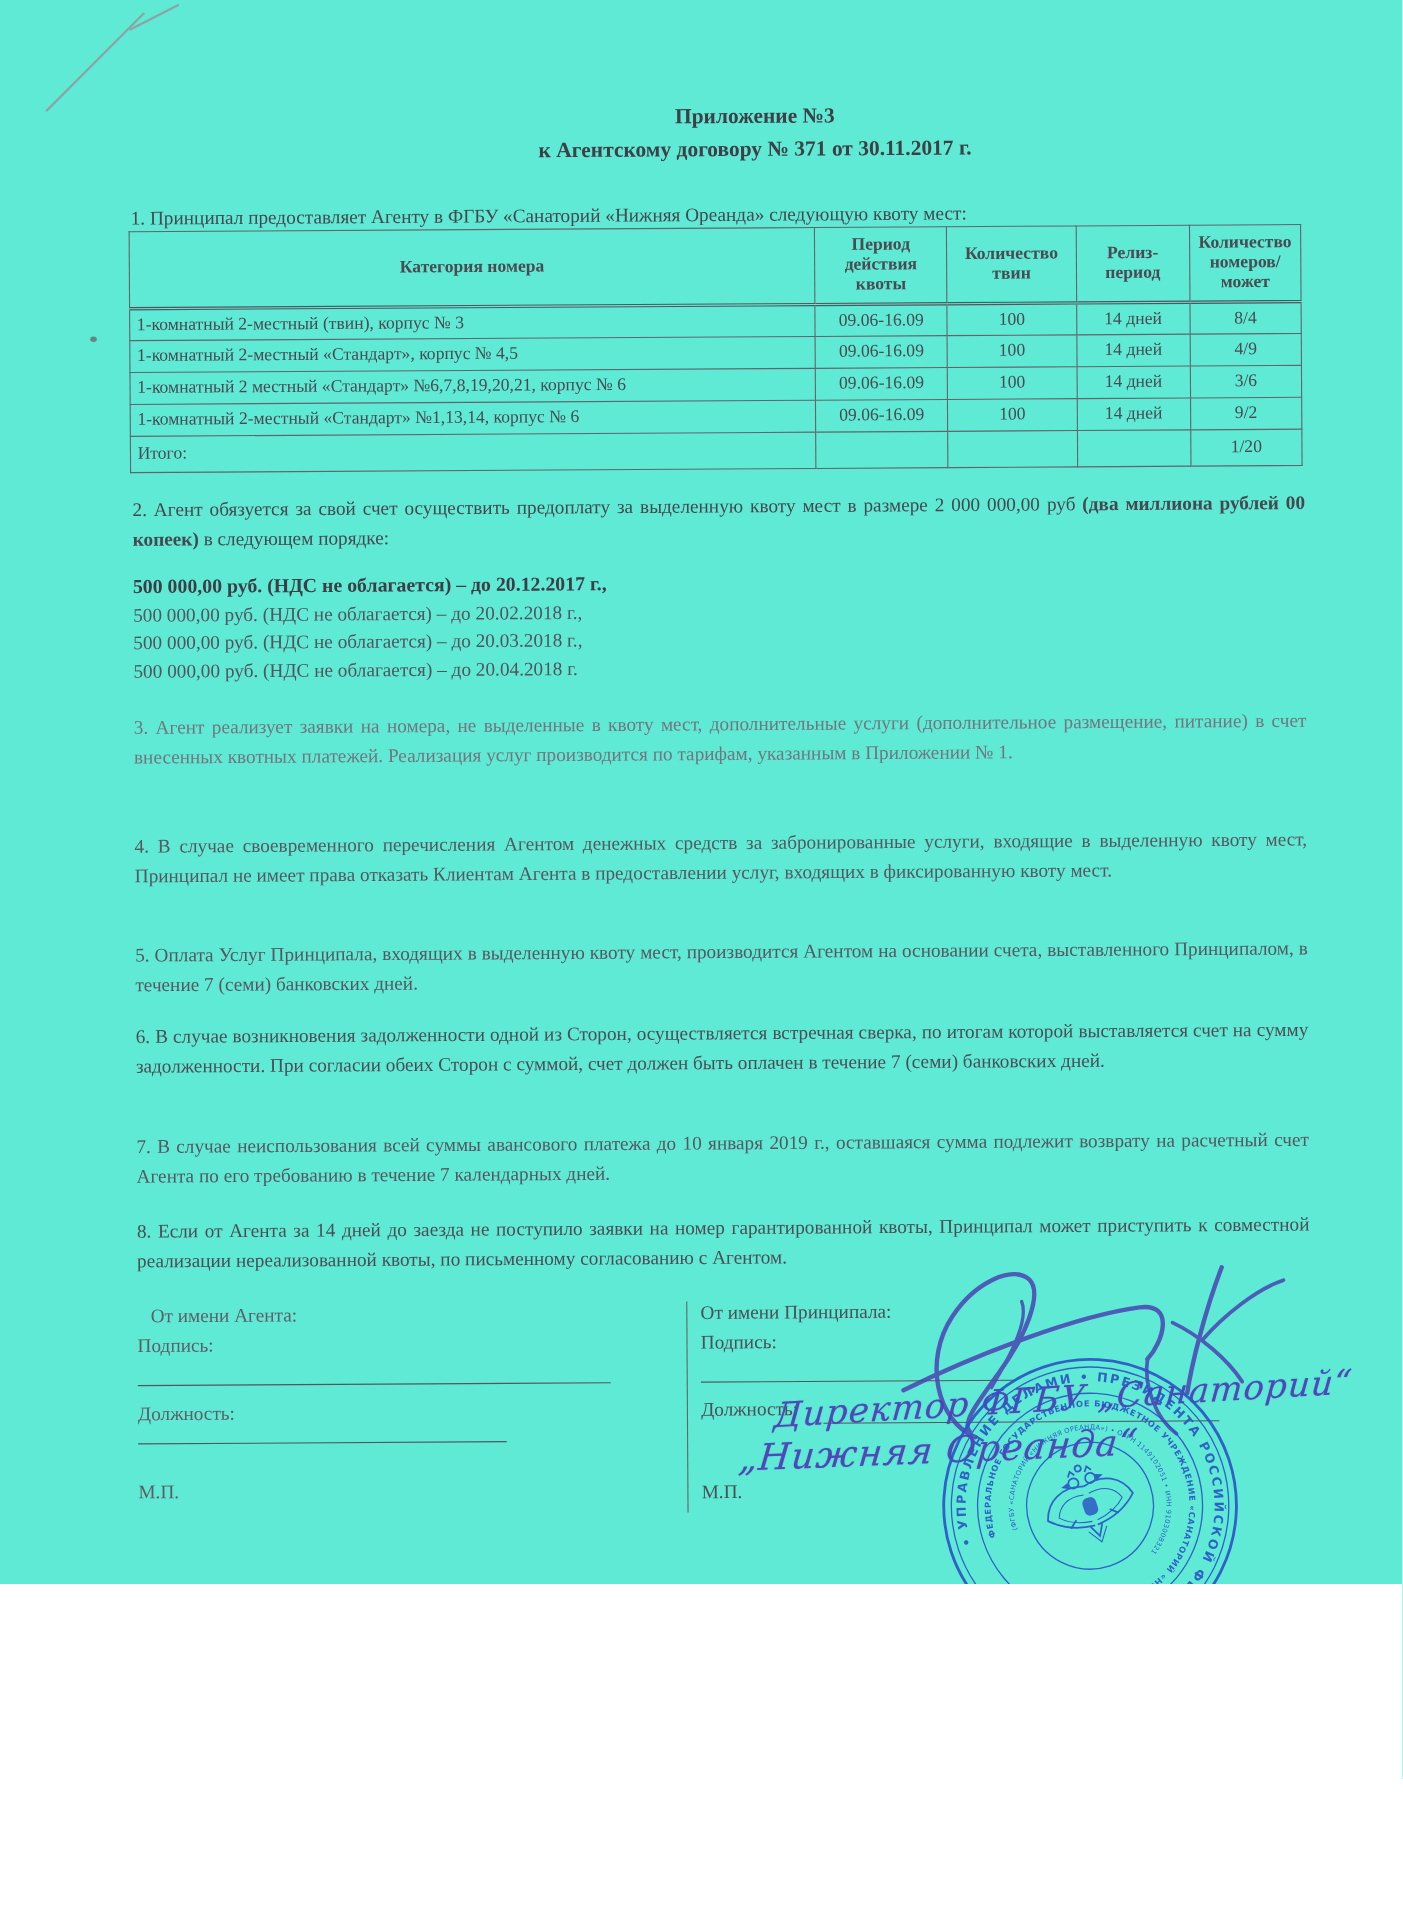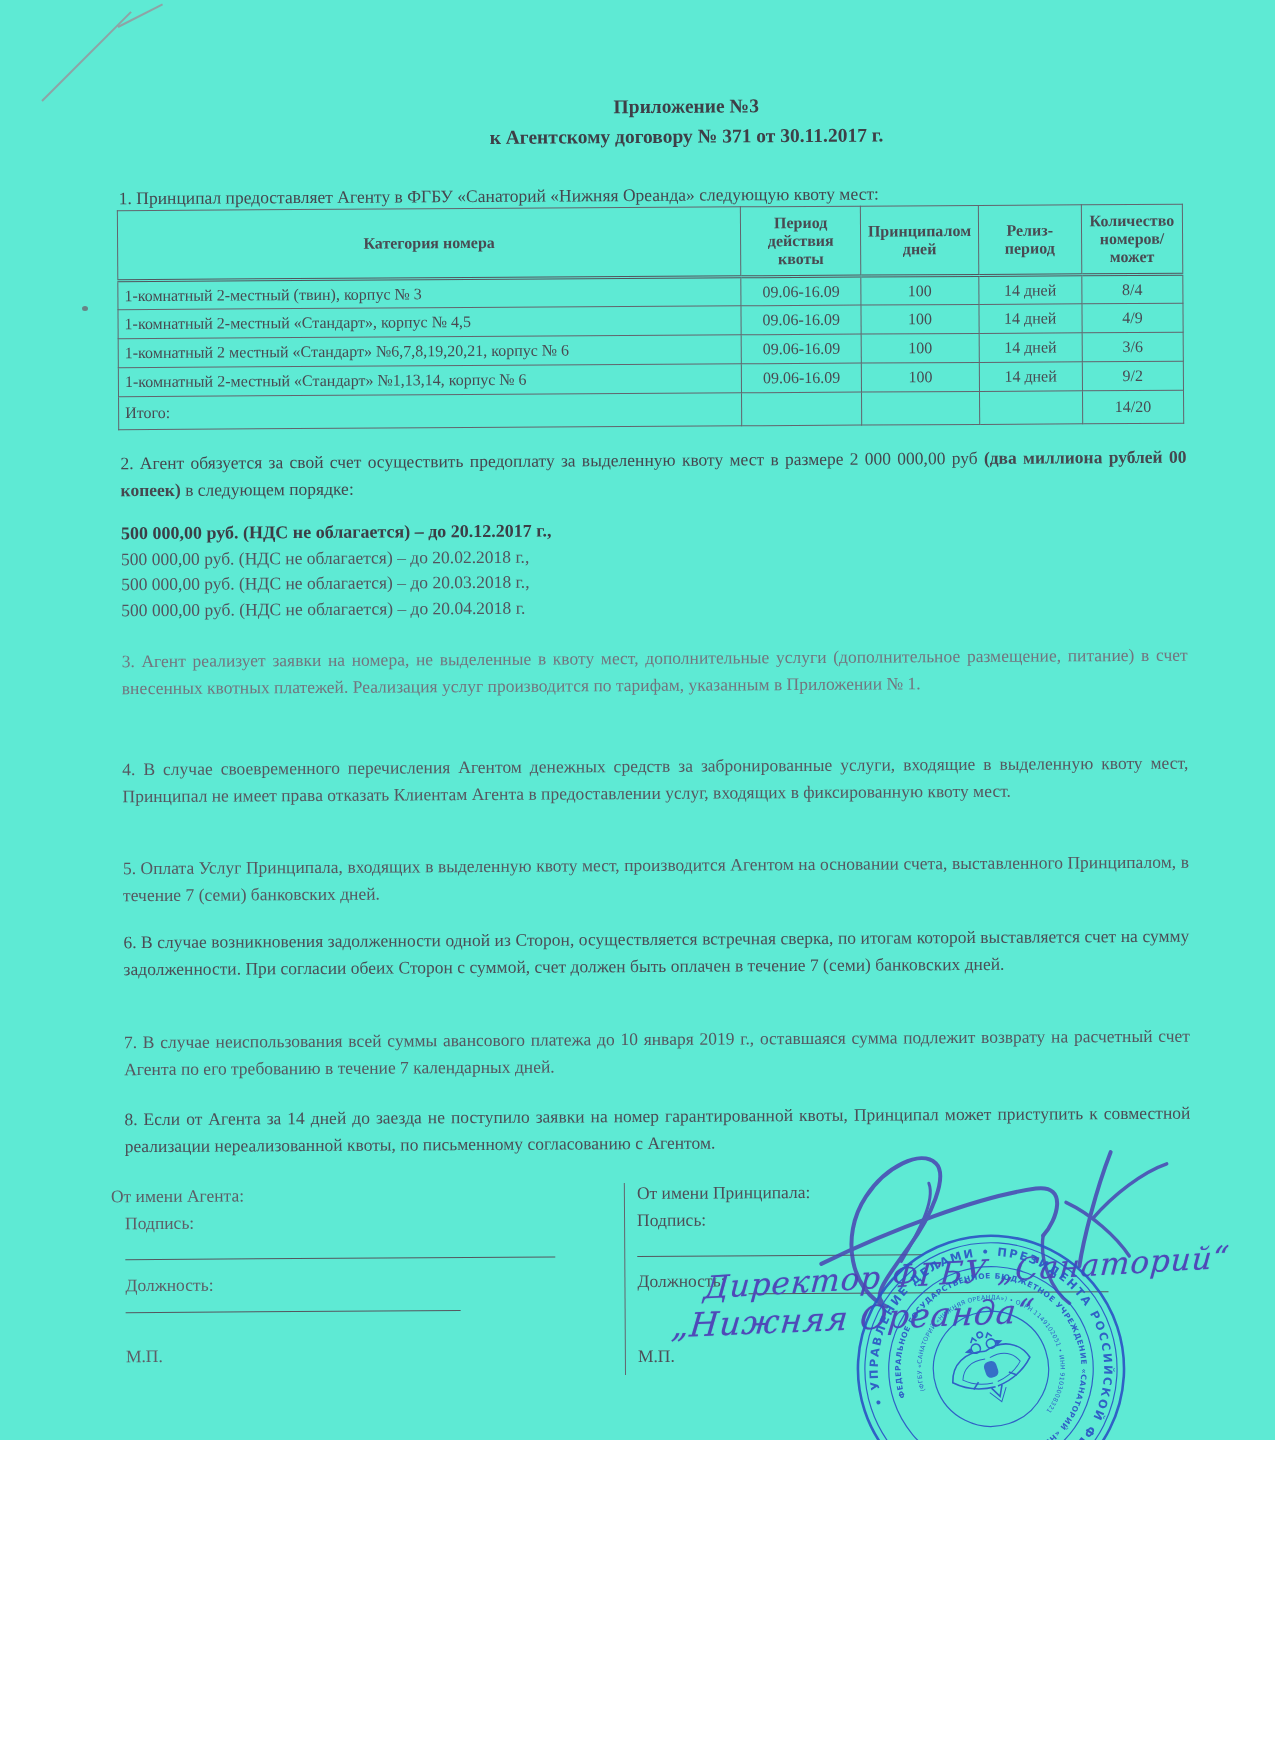"Принципалом дней" th { text: Принципалом дней -> Количество твин }
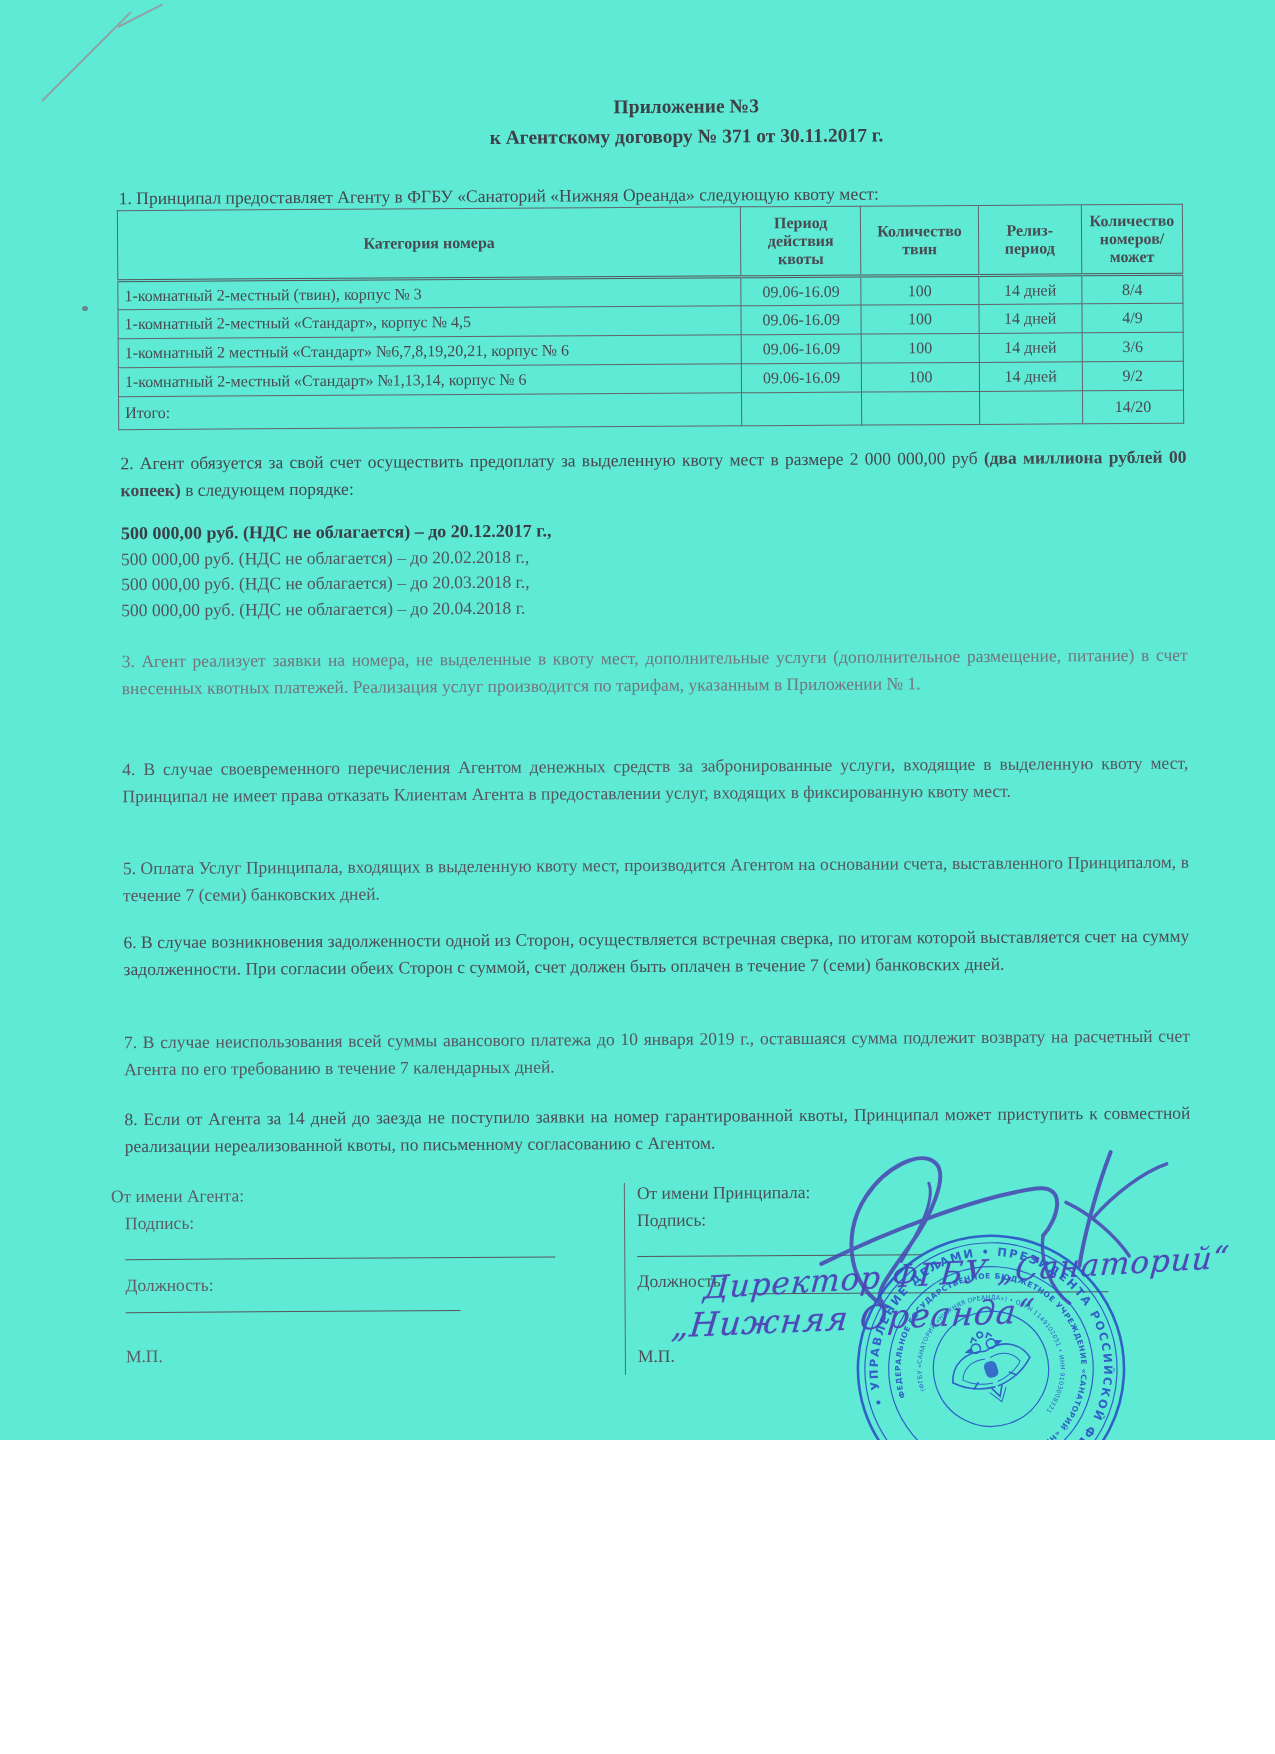"14/20" td.num { text: 14/20 -> 1/20 }
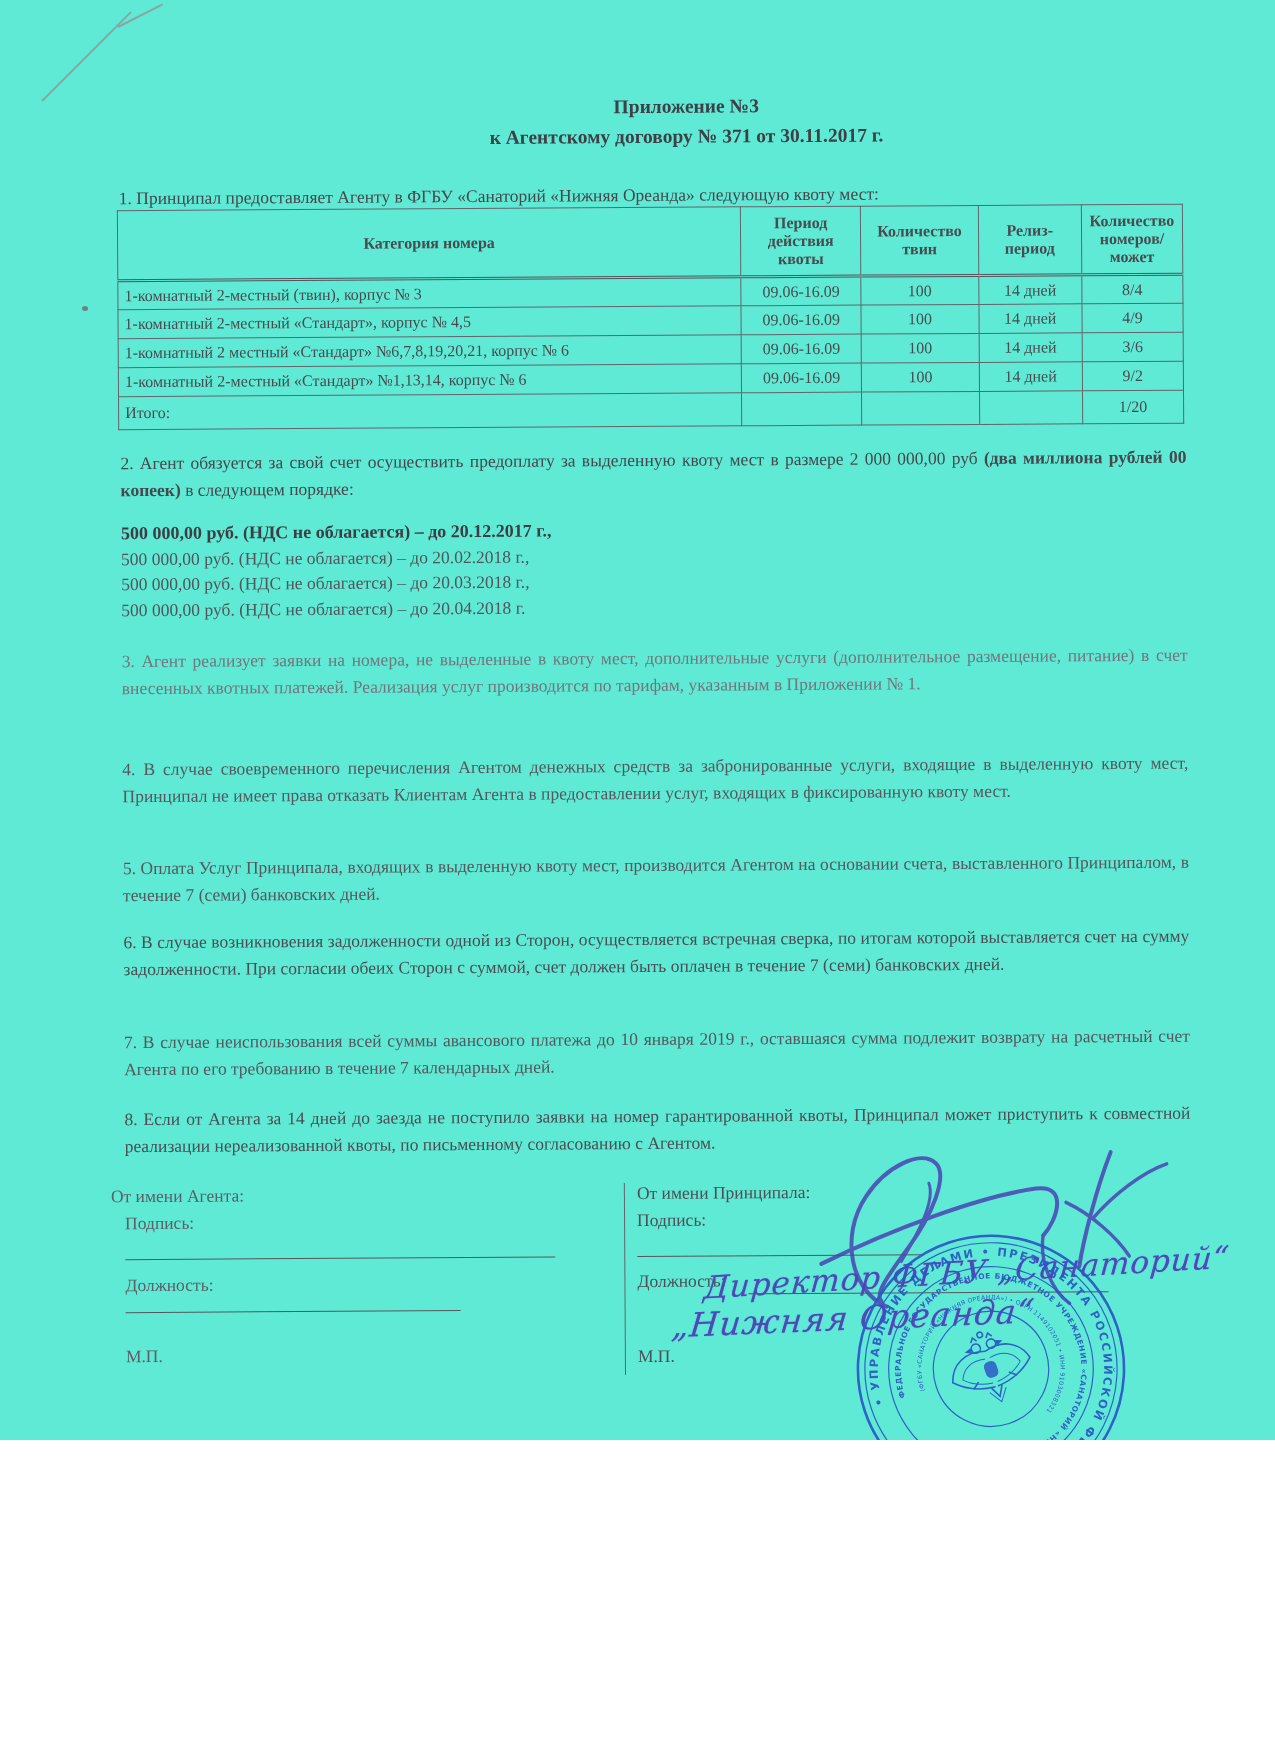"От имени Агента:" div.abs { left: 108px -> 134px }
